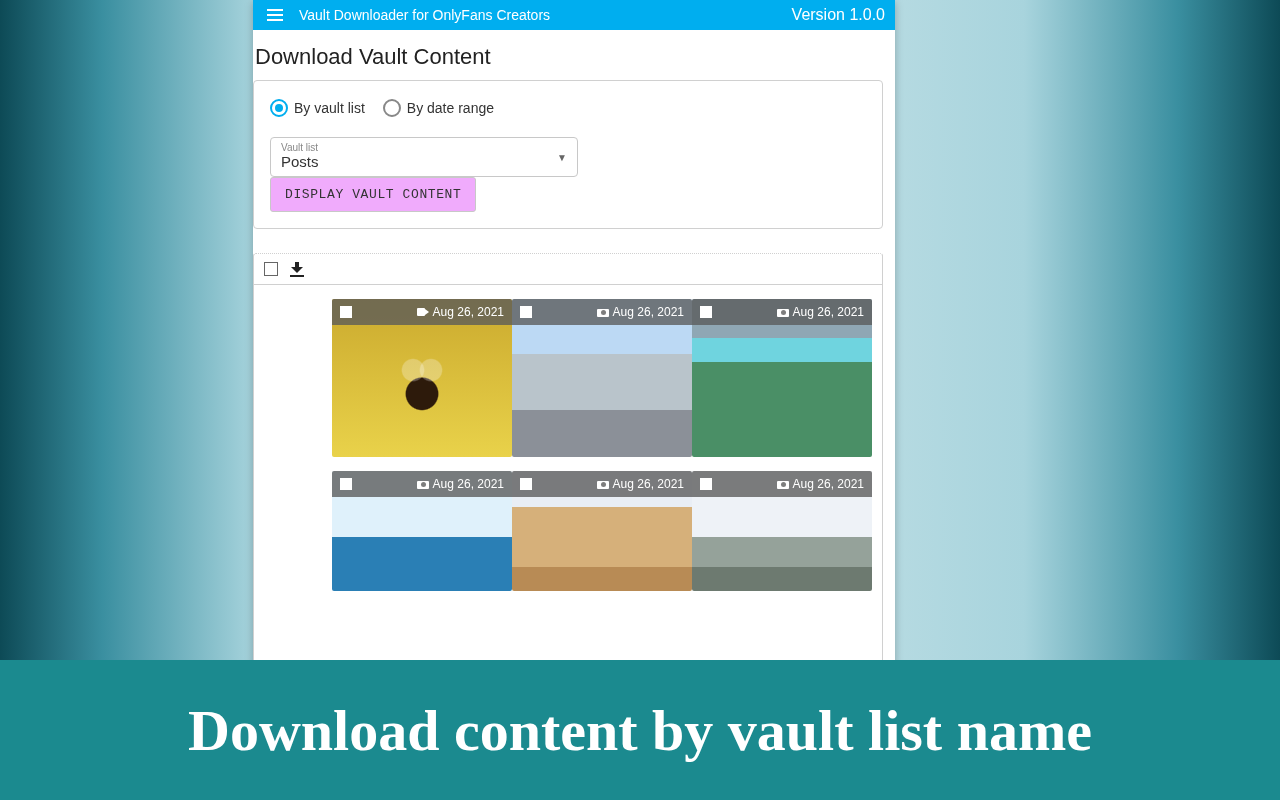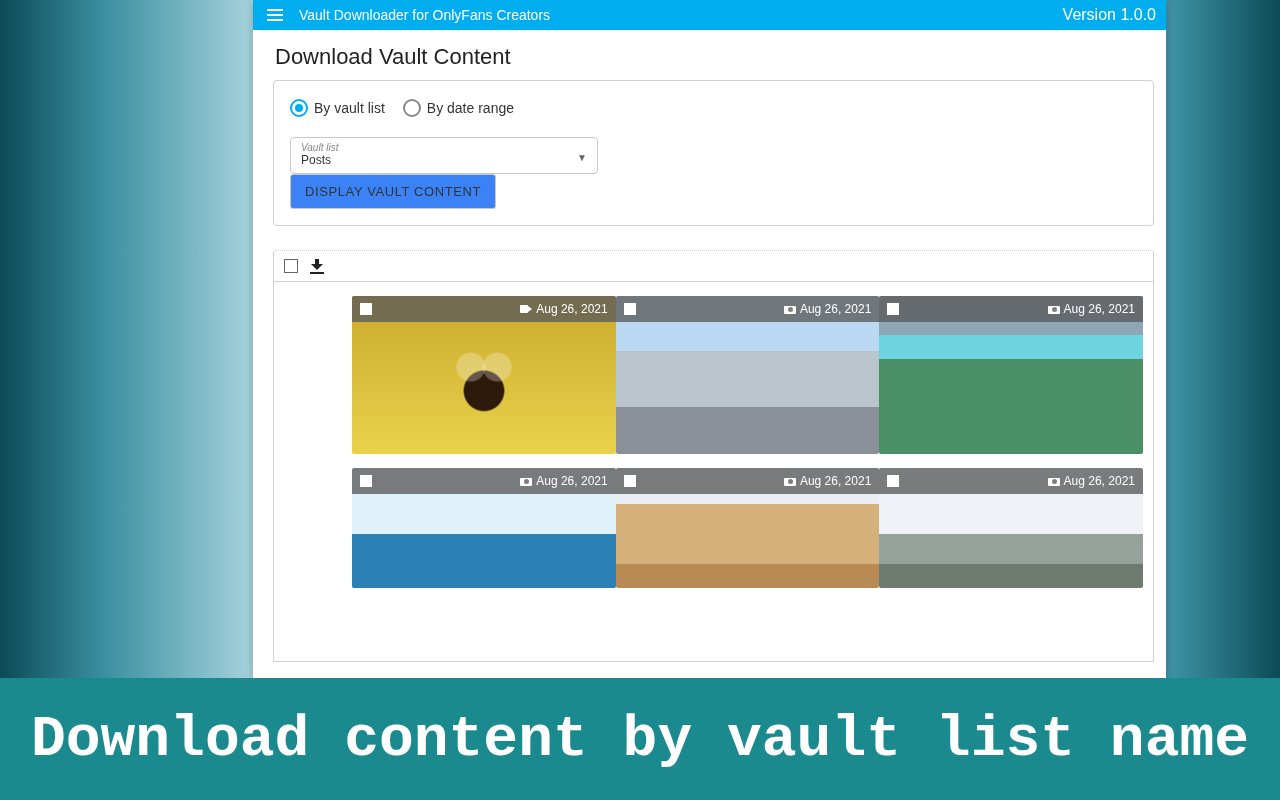"Vault Downloader for OnlyFans Creators" .app-window { width: 913px -> 642px }
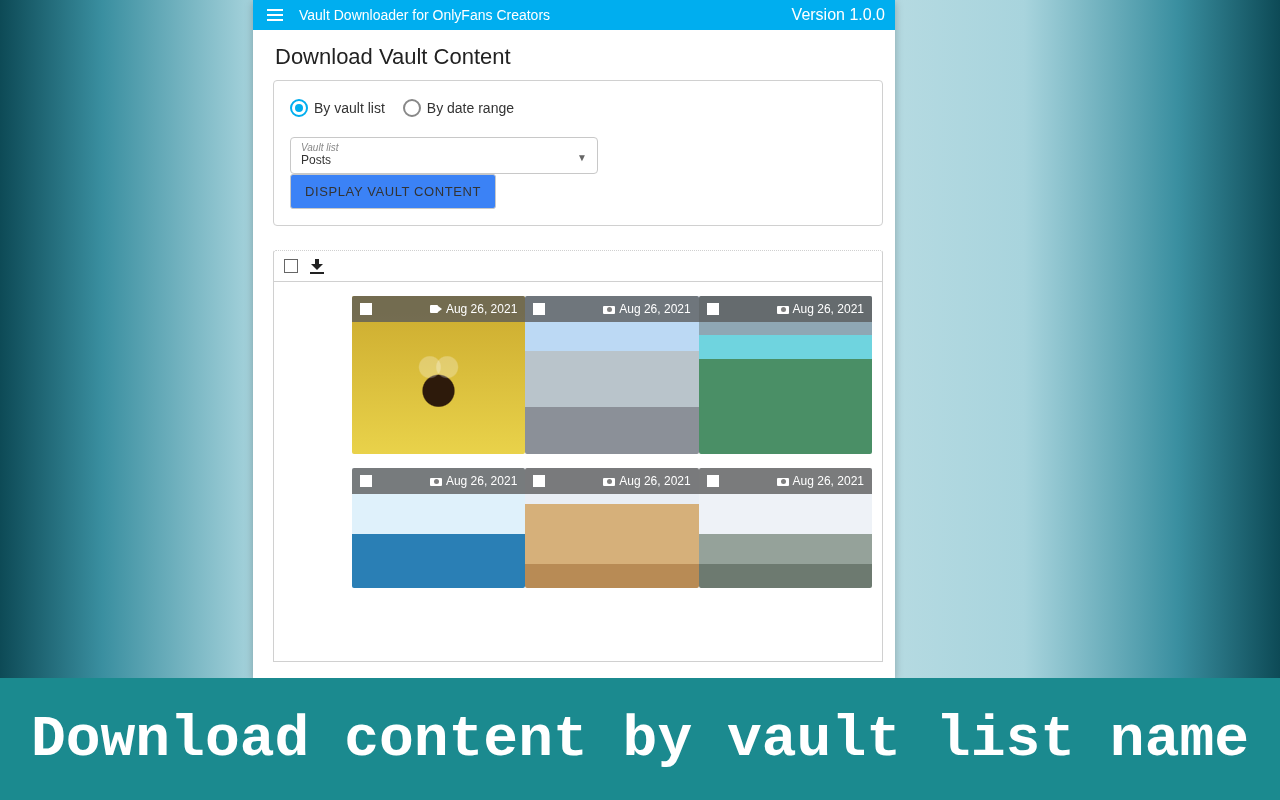"Download Vault Content" .page { padding: 8px 12px 0 20px -> 8px 12px 0 0 }
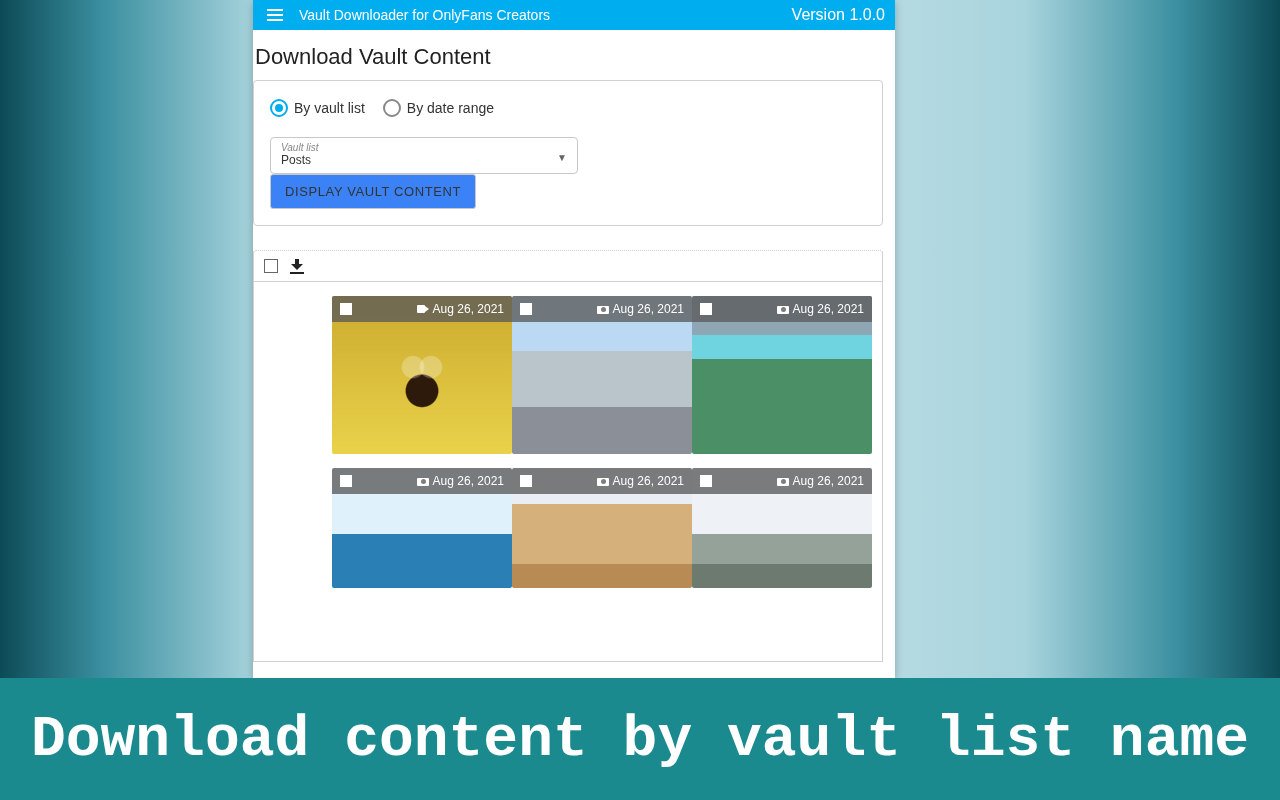"Vault list" .select-label { font-style: italic -> none }
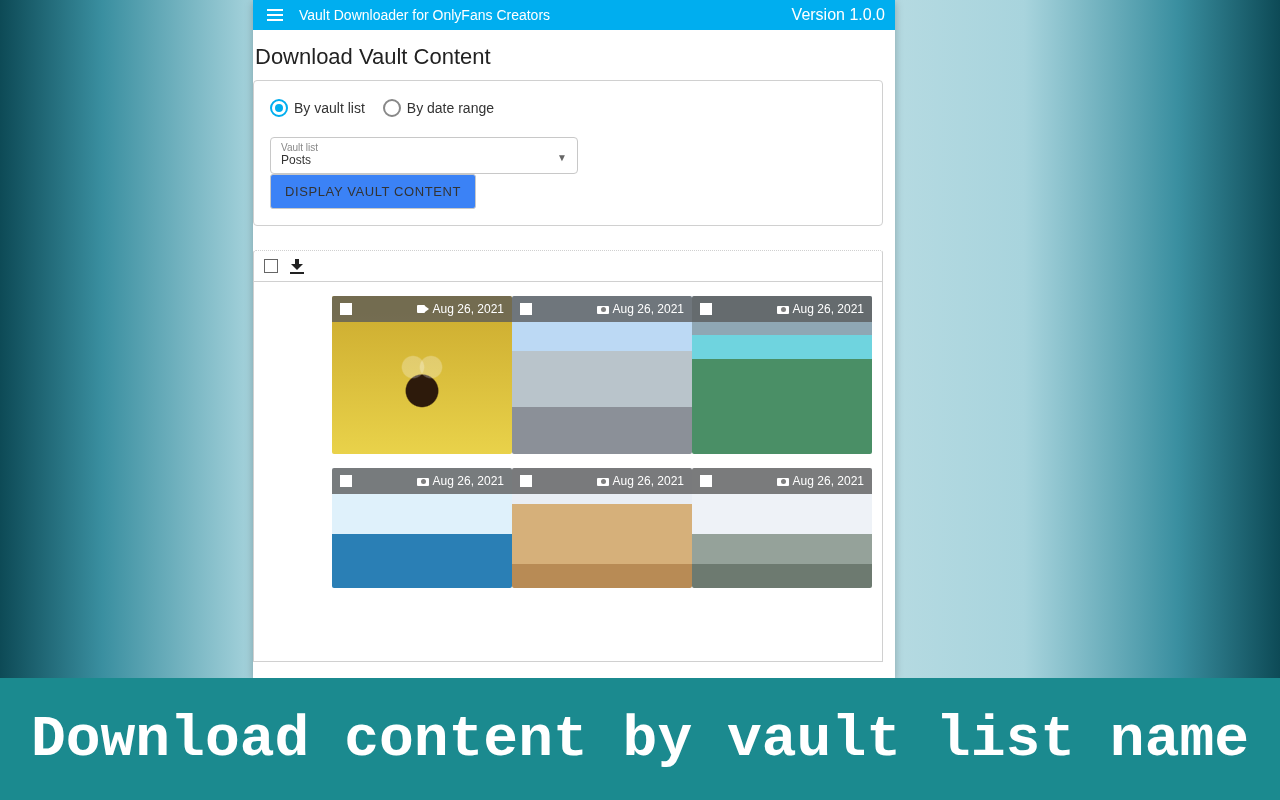"Posts" .select-value { font-size: 12px -> 15px }
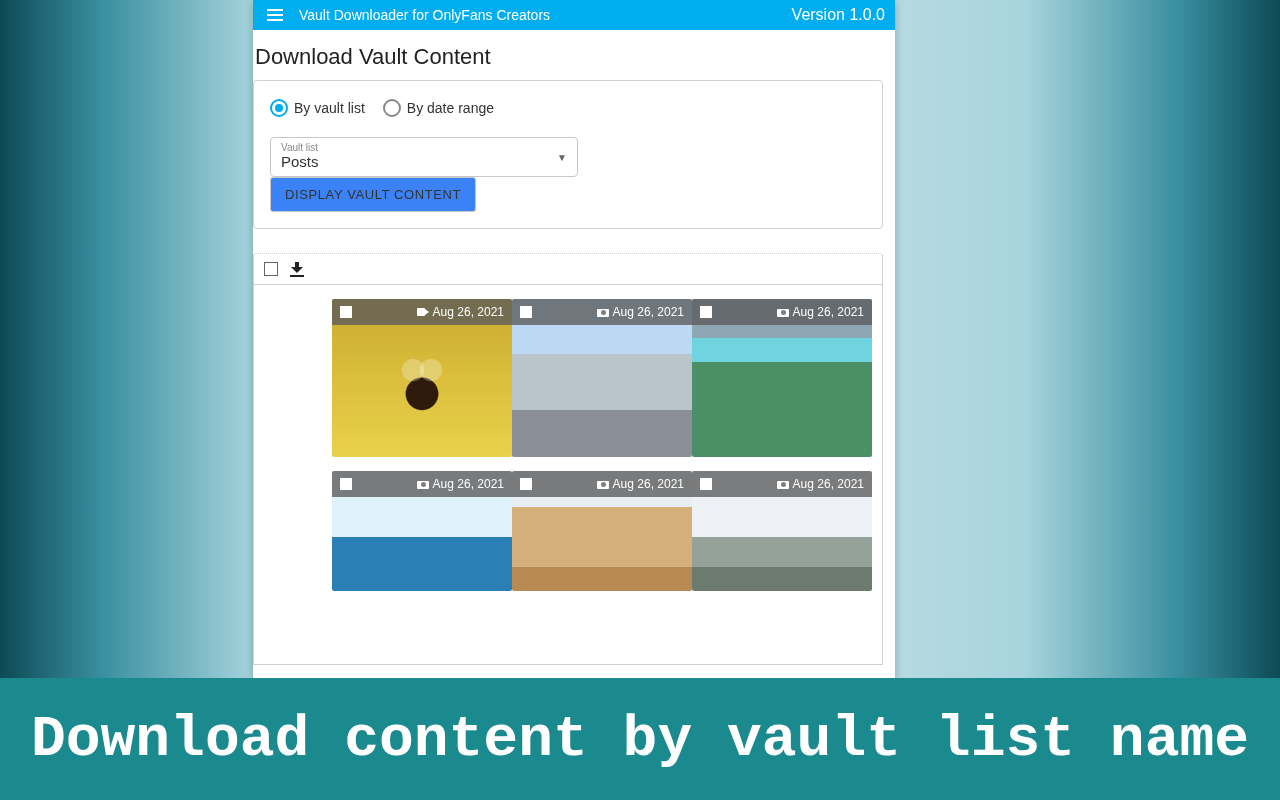"DISPLAY VAULT CONTENT" .display-btn { background: #3b82f6 -> #f0abfc; font-family: none -> Liberation Mono, monospace }
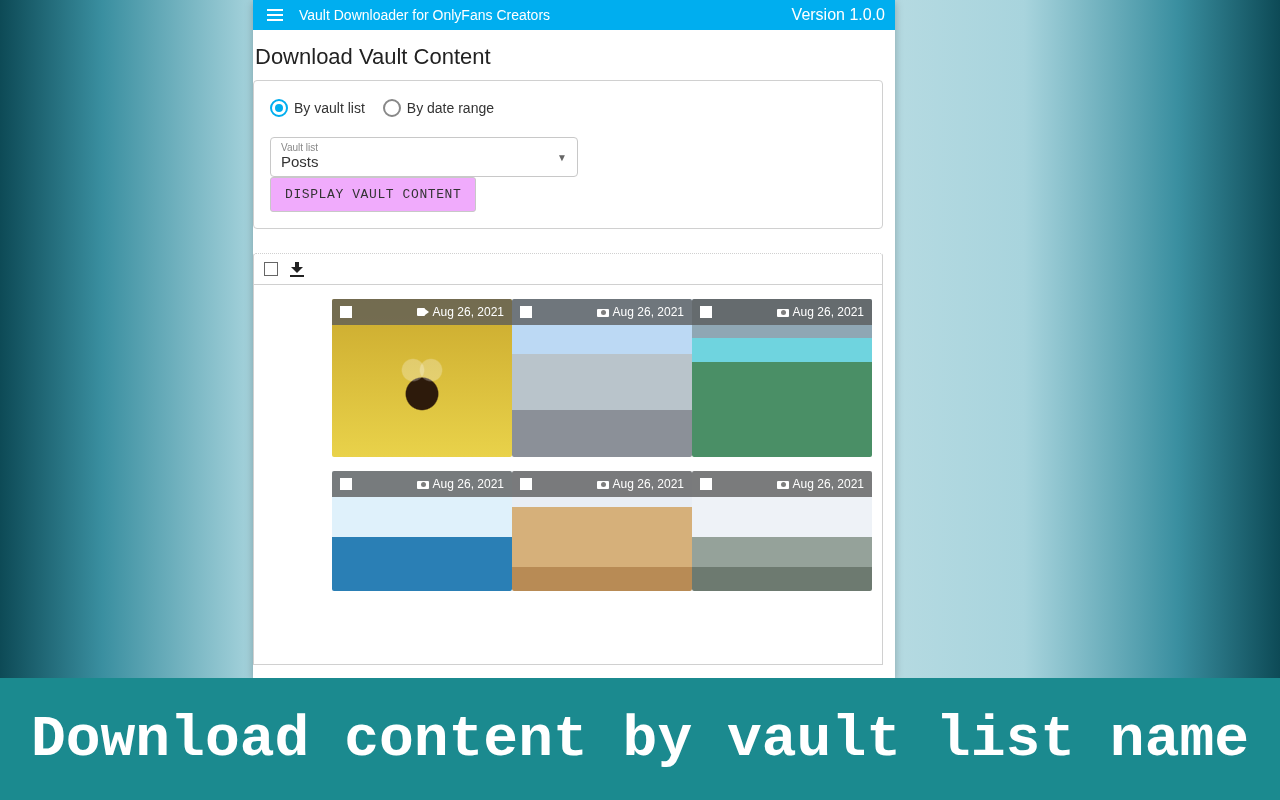"Download content by vault list" .banner { font-family: Liberation Mono, monospace -> Liberation Serif, serif; height: 122px -> 140px }
